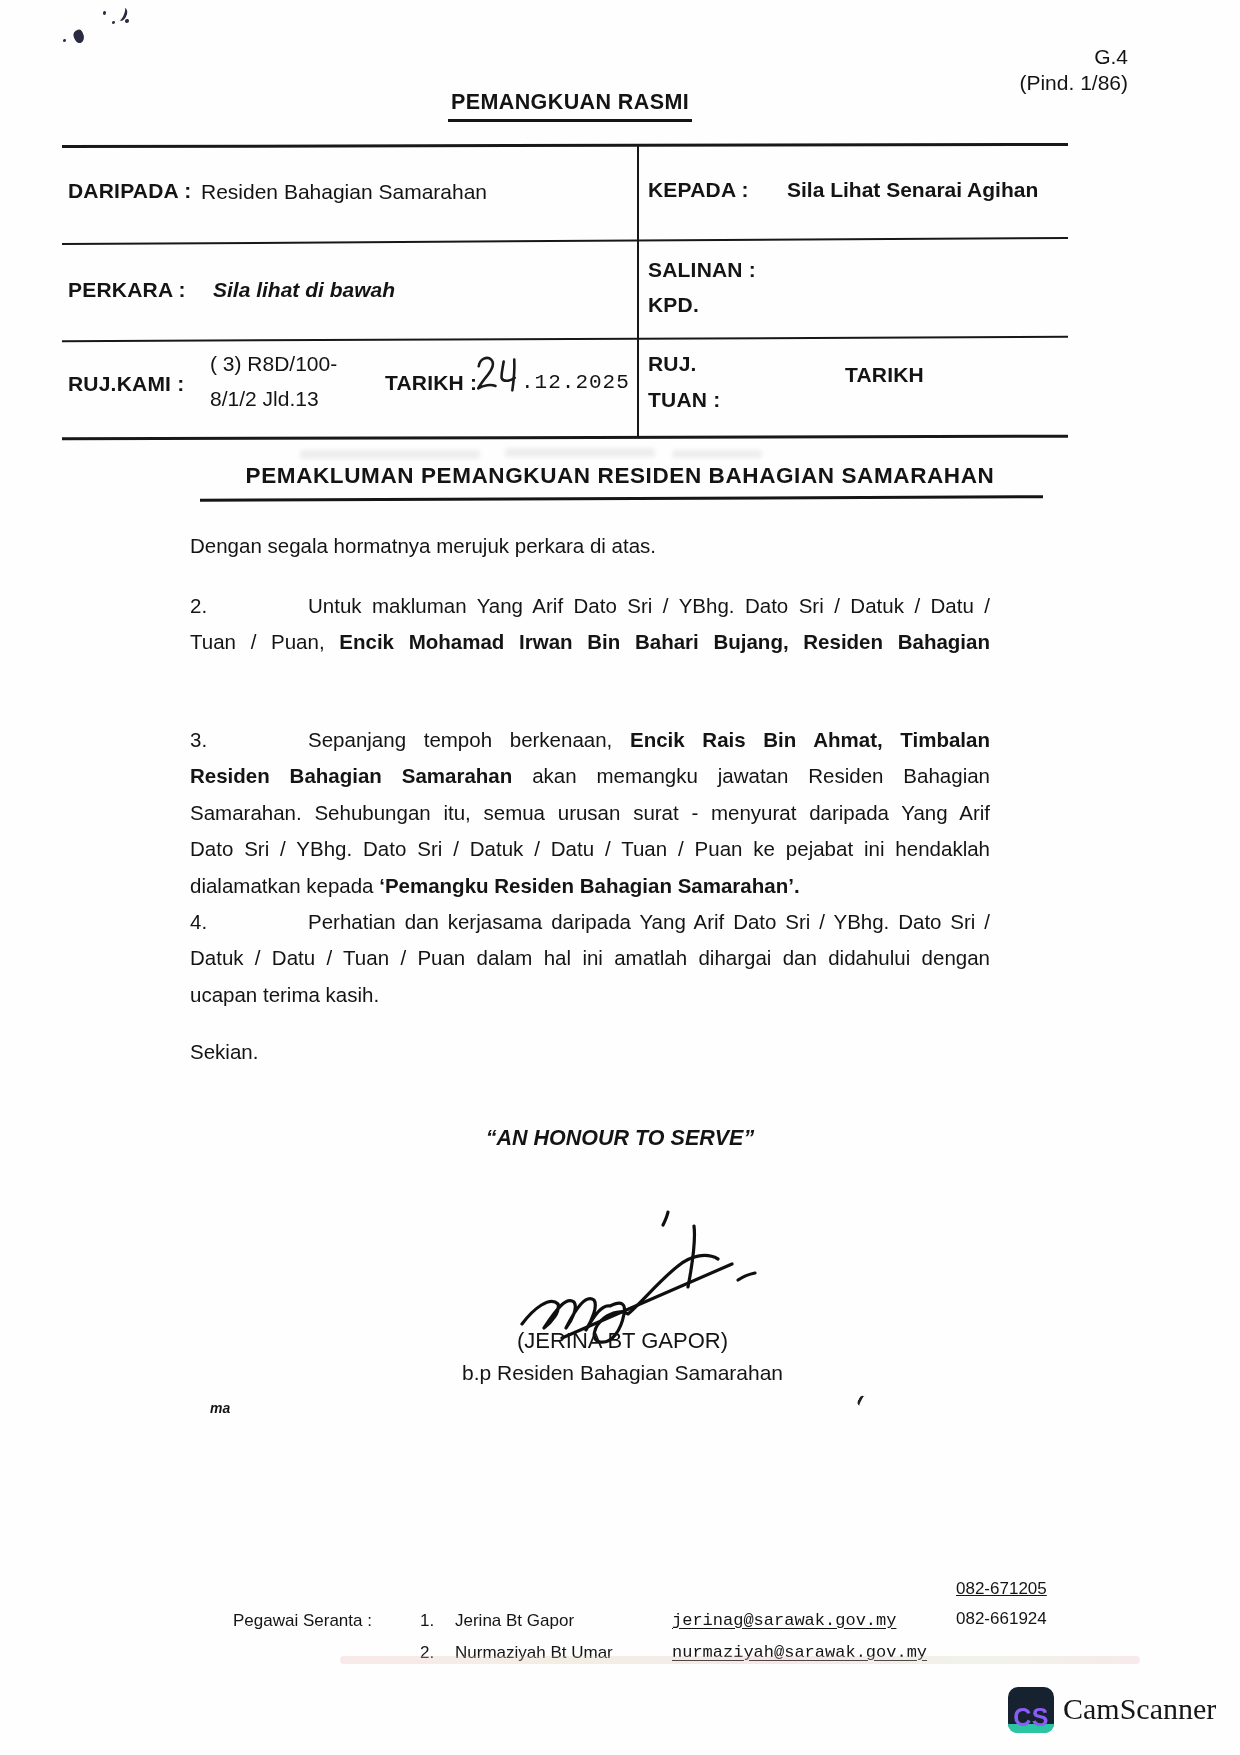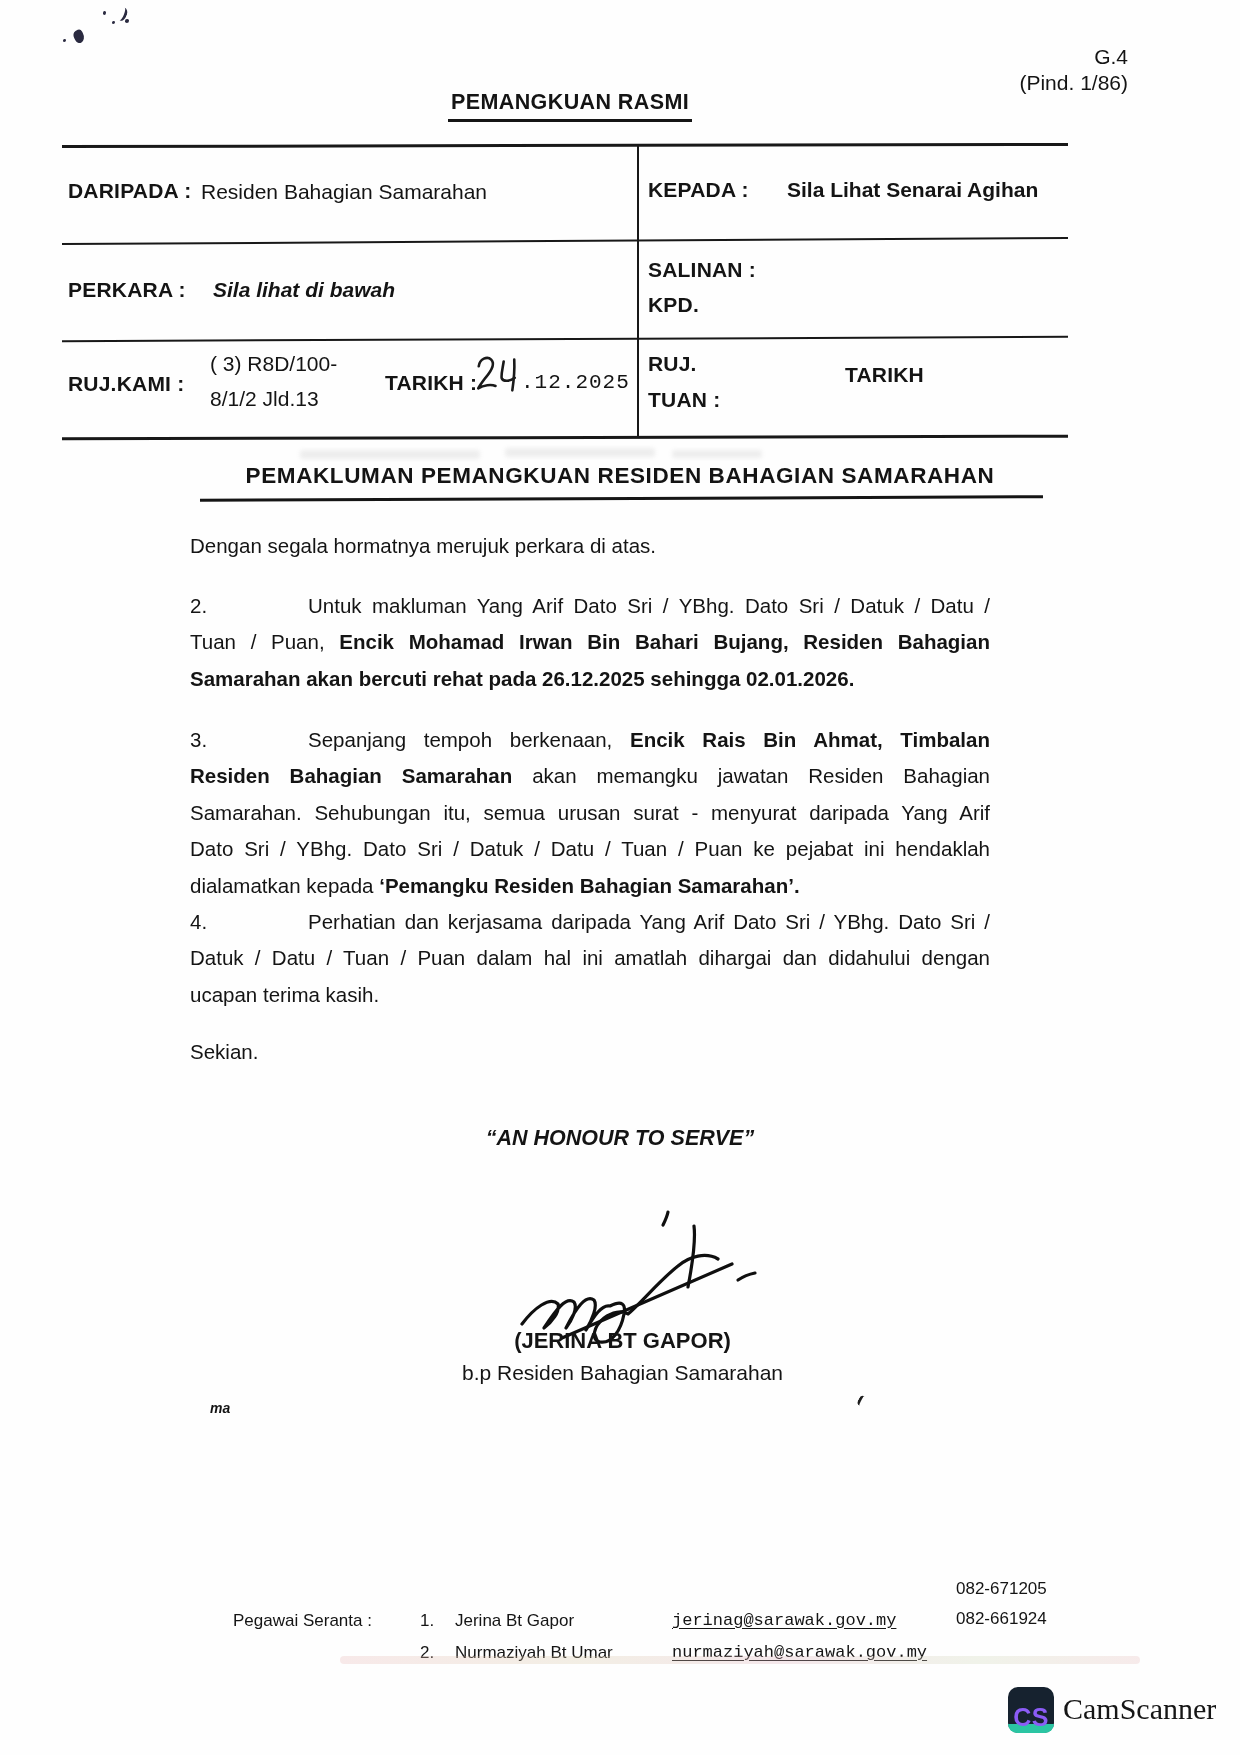"Samarahan akan bercuti rehat pada" div.jline { html: <div><span>Samarahan akan bercuti rehat pada 26.12.2025 sehingga 02.01.2026.</span></div> -> none }
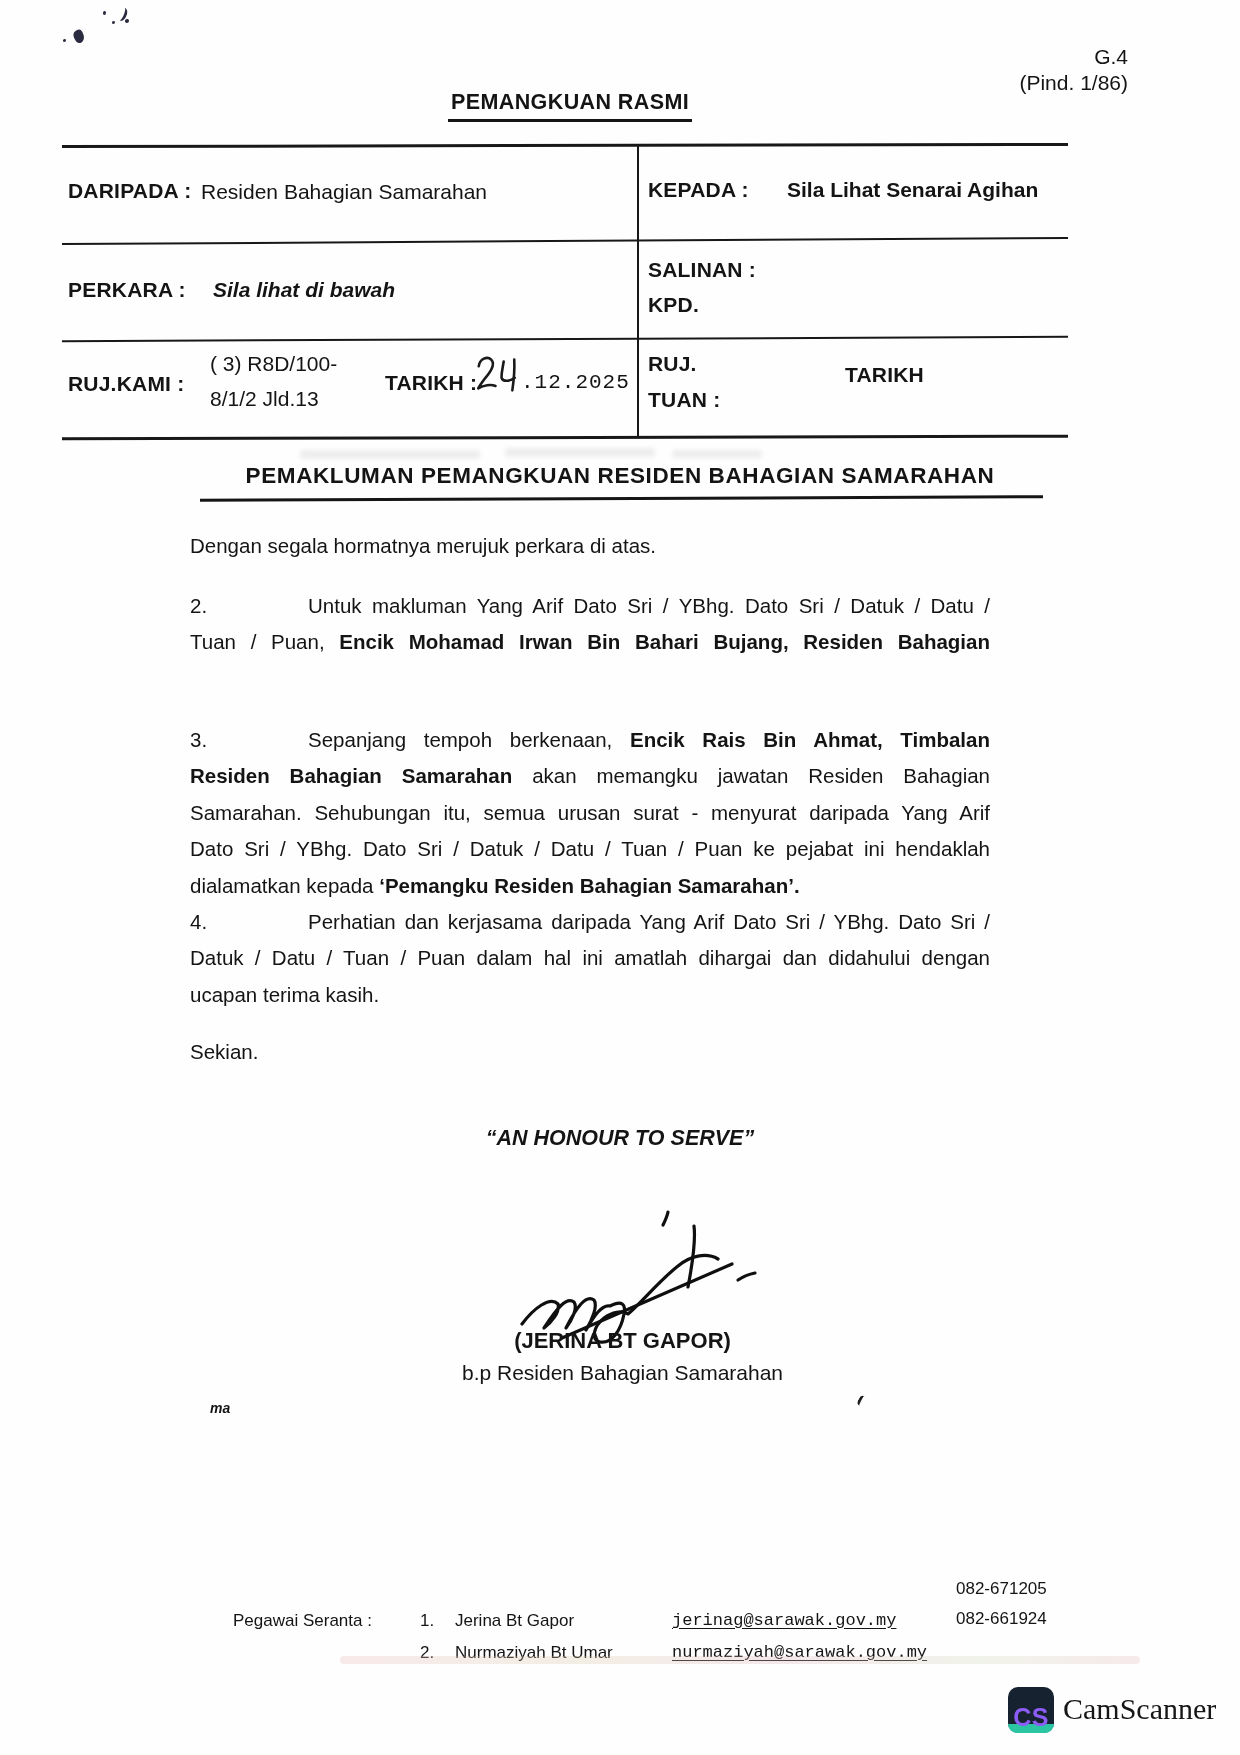"(JERINA BT GAPOR)" #signatory .name { font-weight: bold -> normal }
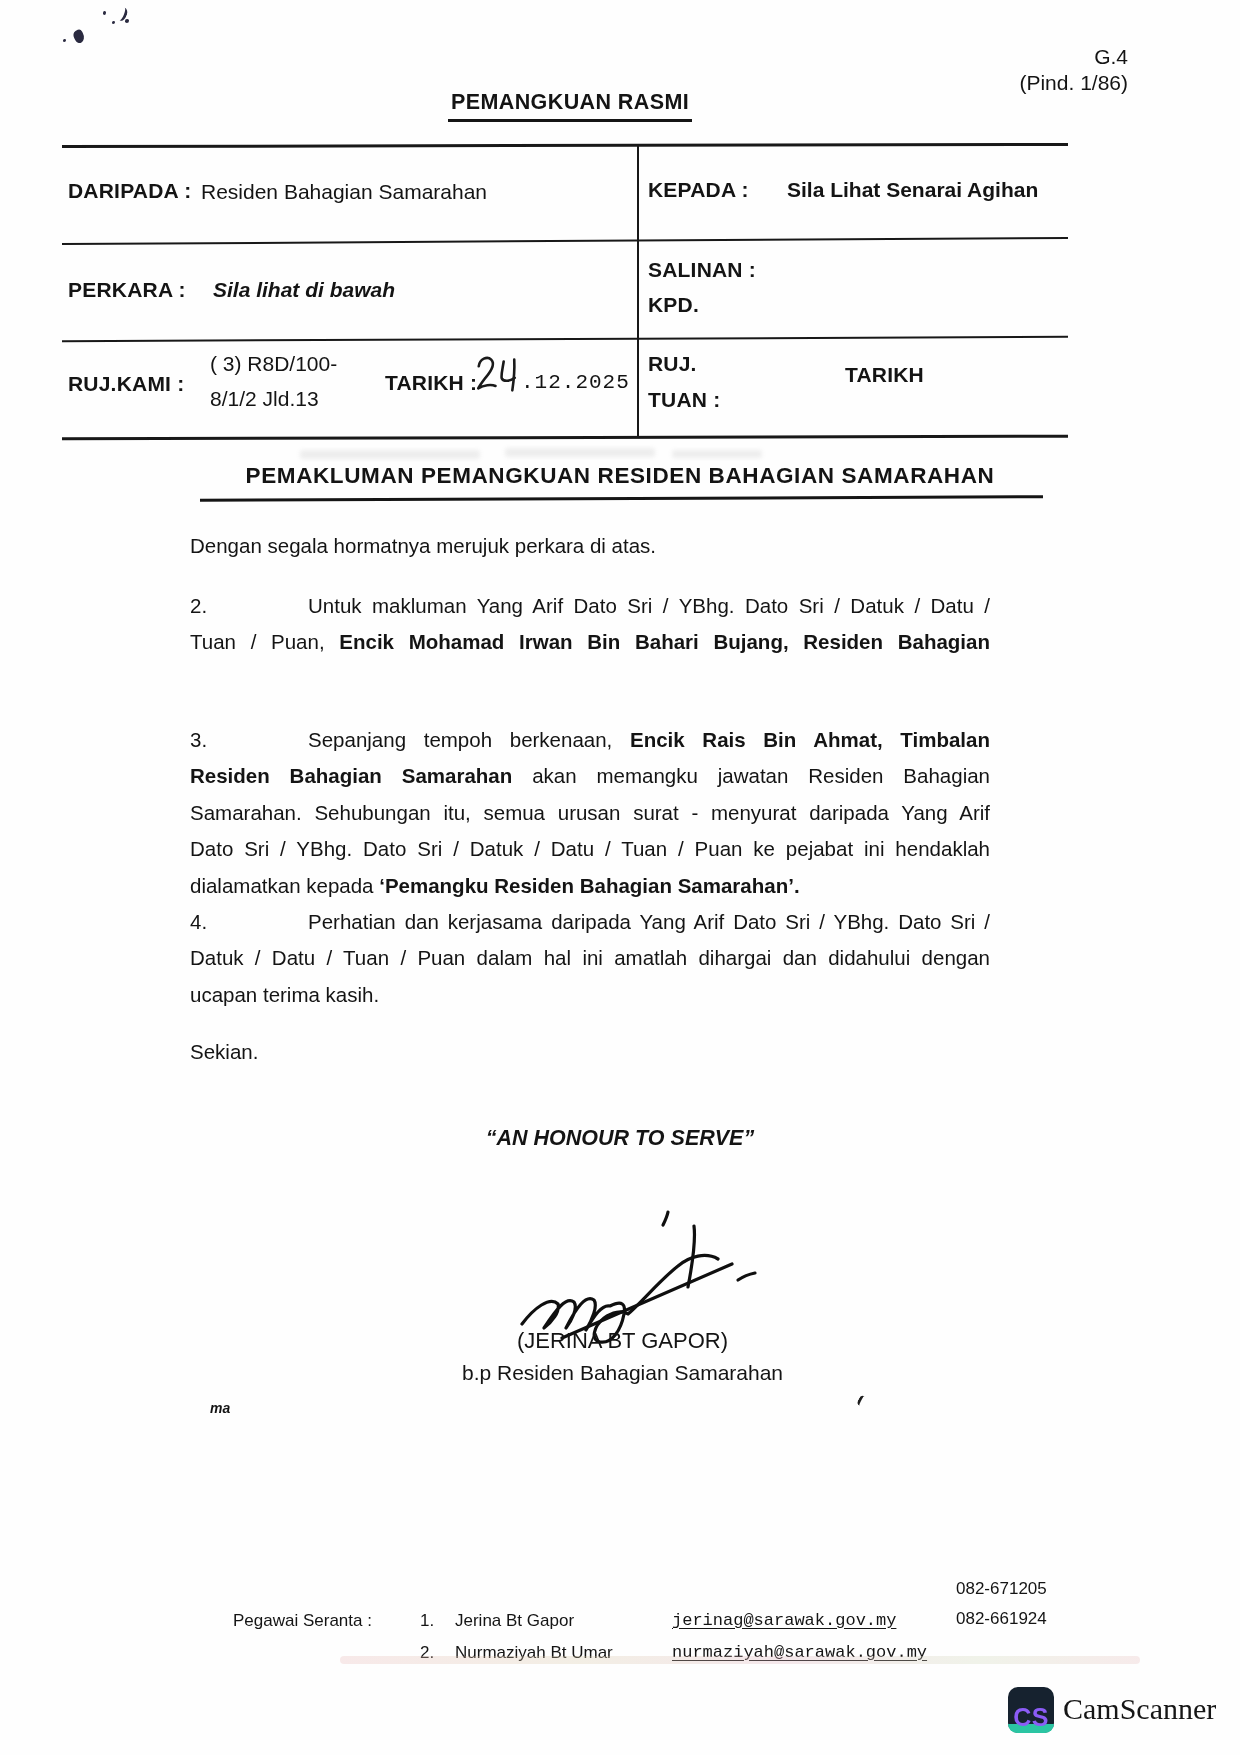"082-671205" div.abs { text-decoration: none -> underline }
